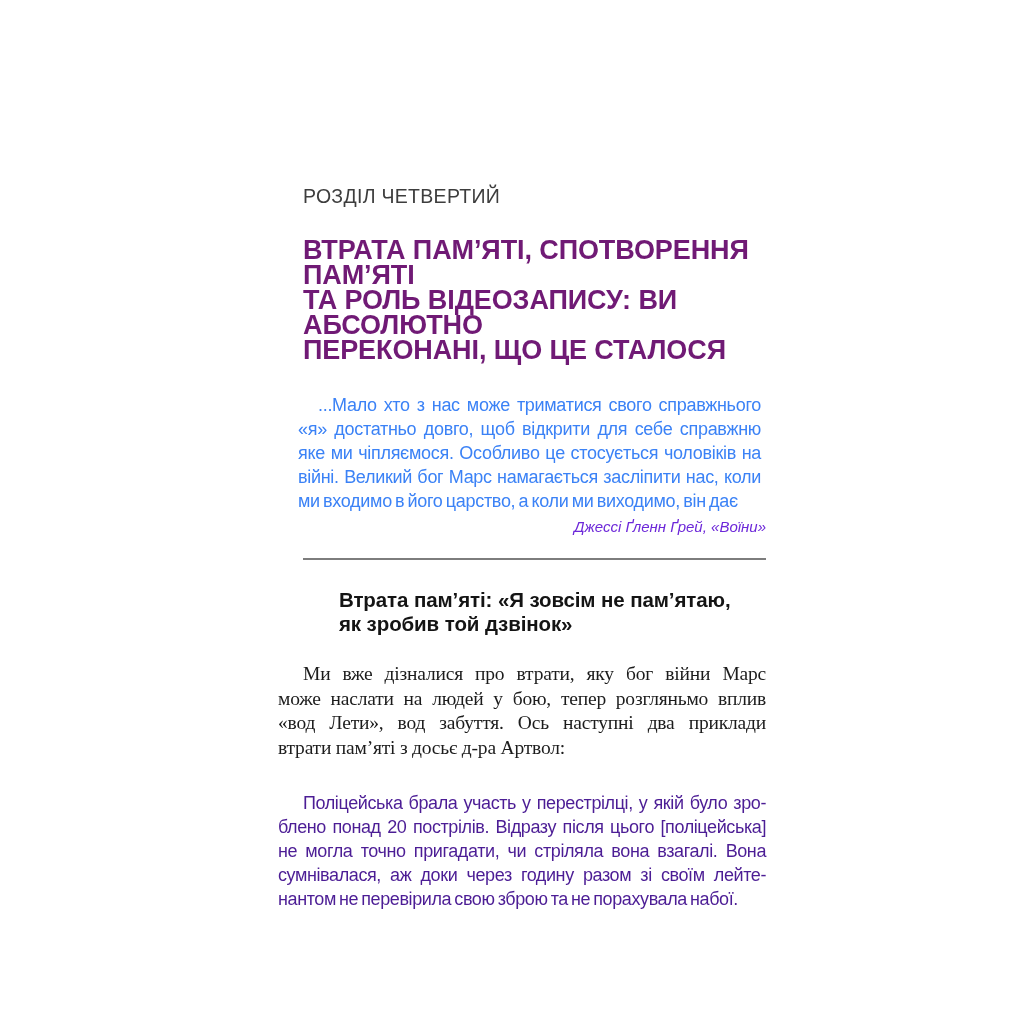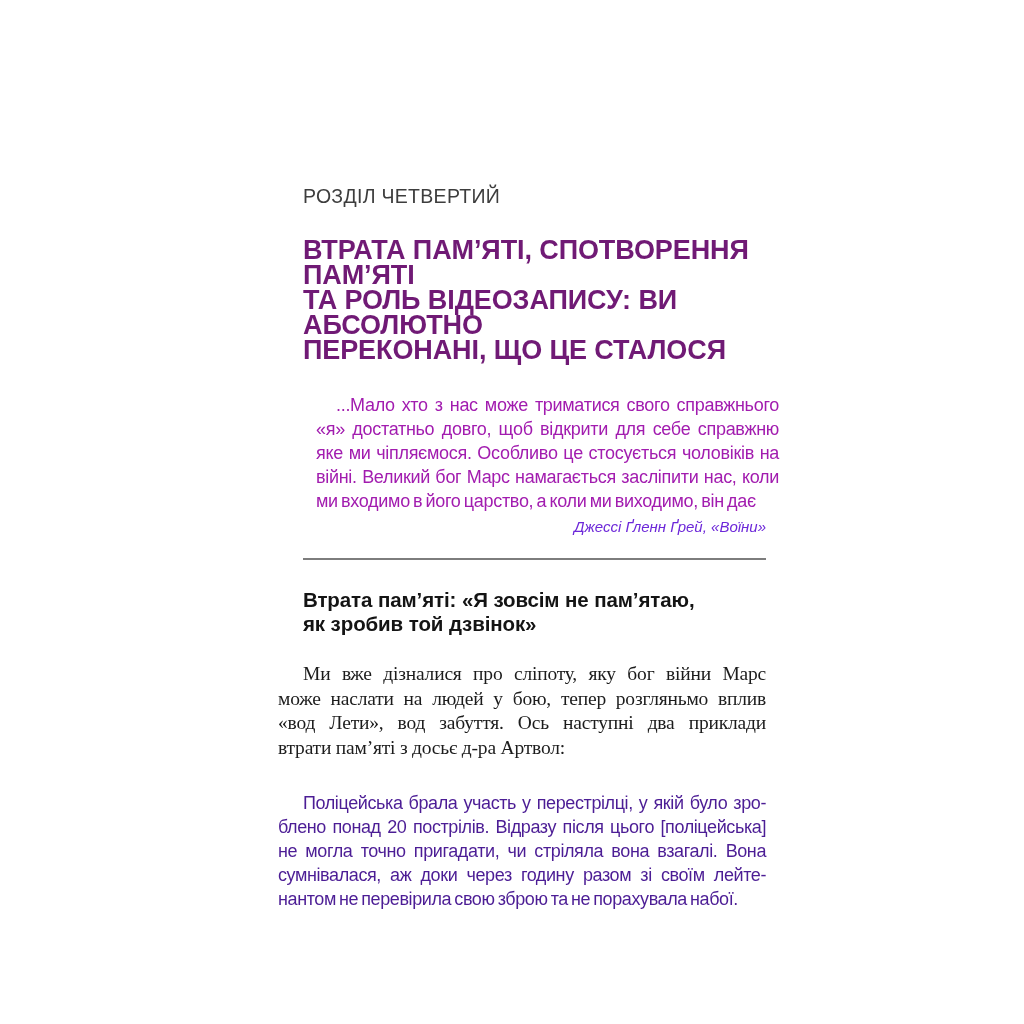"...Мало хто з нас може" .epigraph { color: #a21caf -> #3b82f6; margin: 30px 0 0 38px -> 30px 0 0 20px }
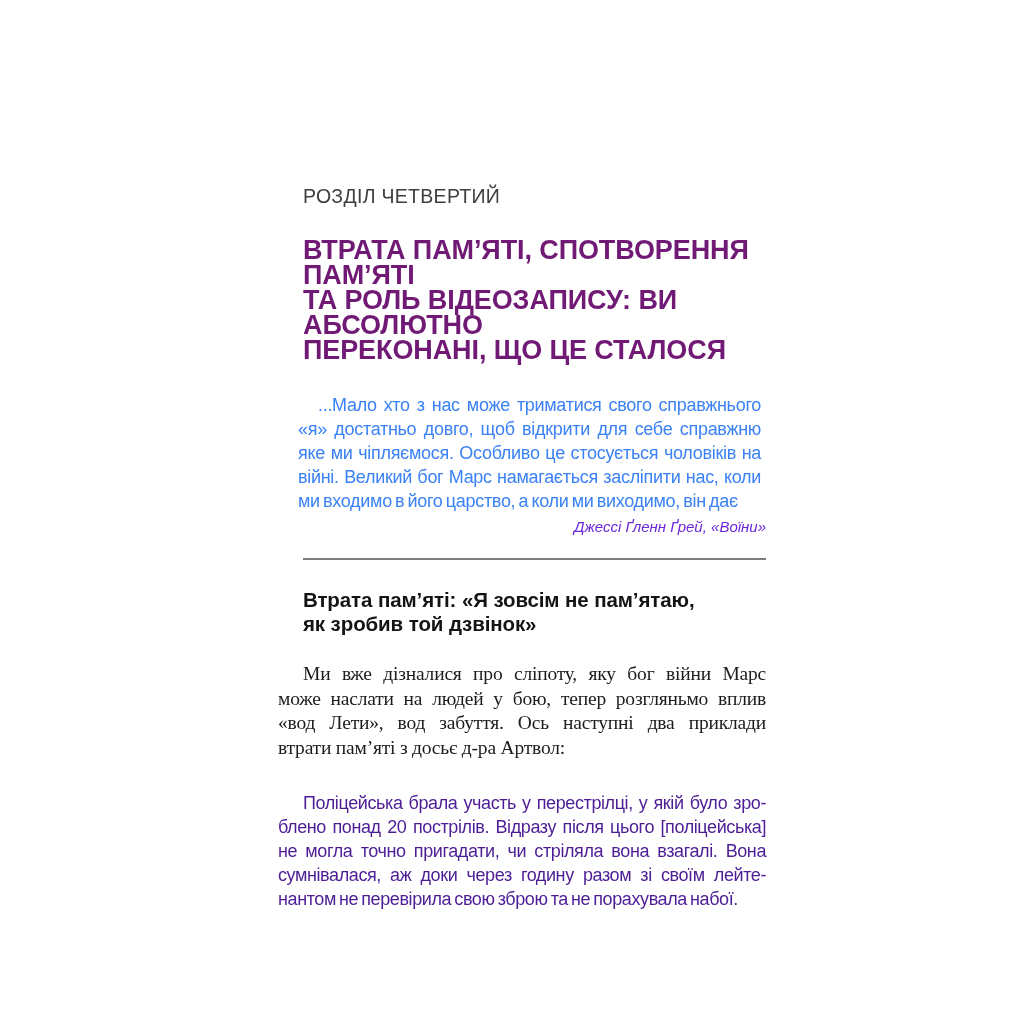"Втрата пам’яті: «Я зовсім не" .section-heading .tline { margin-left: none -> 36px }
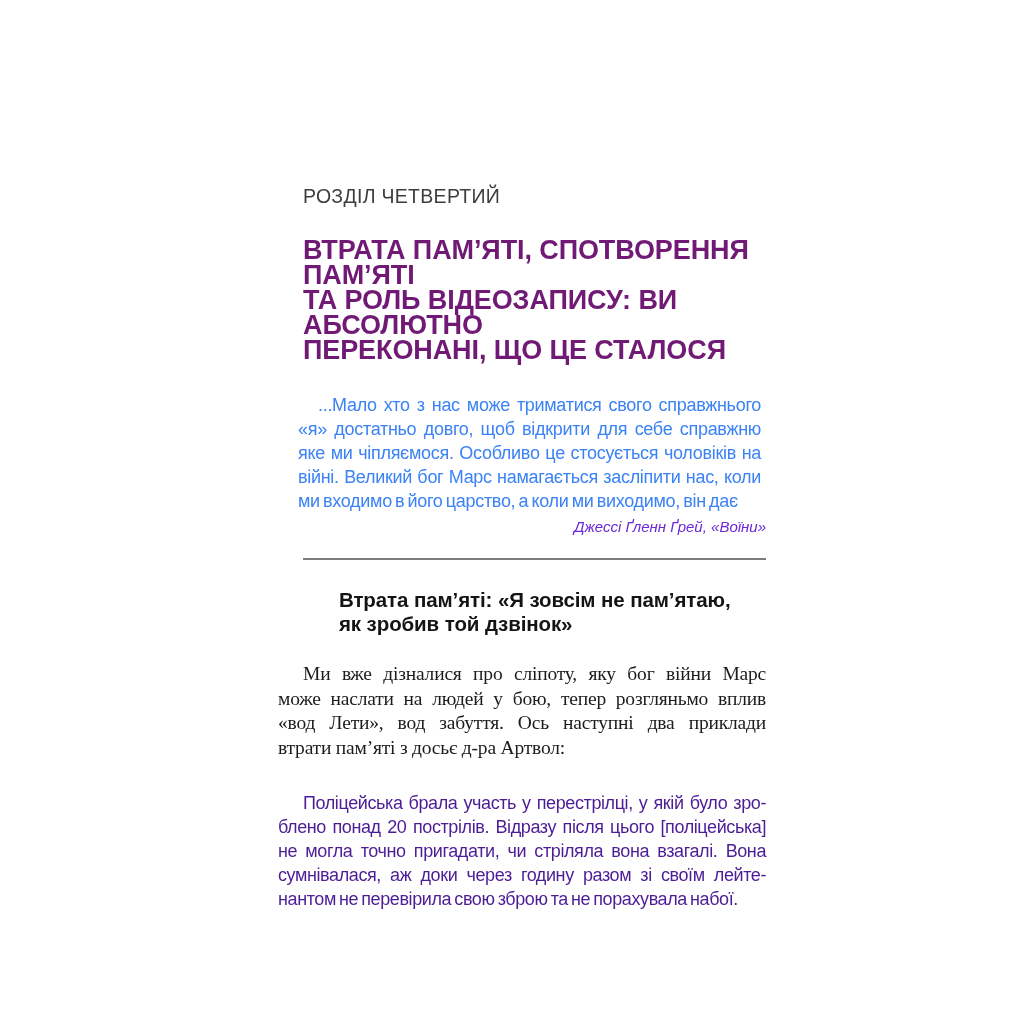"Ми вже дізналися про сліпоту," span.jline { text: сліпоту -> втрати }
